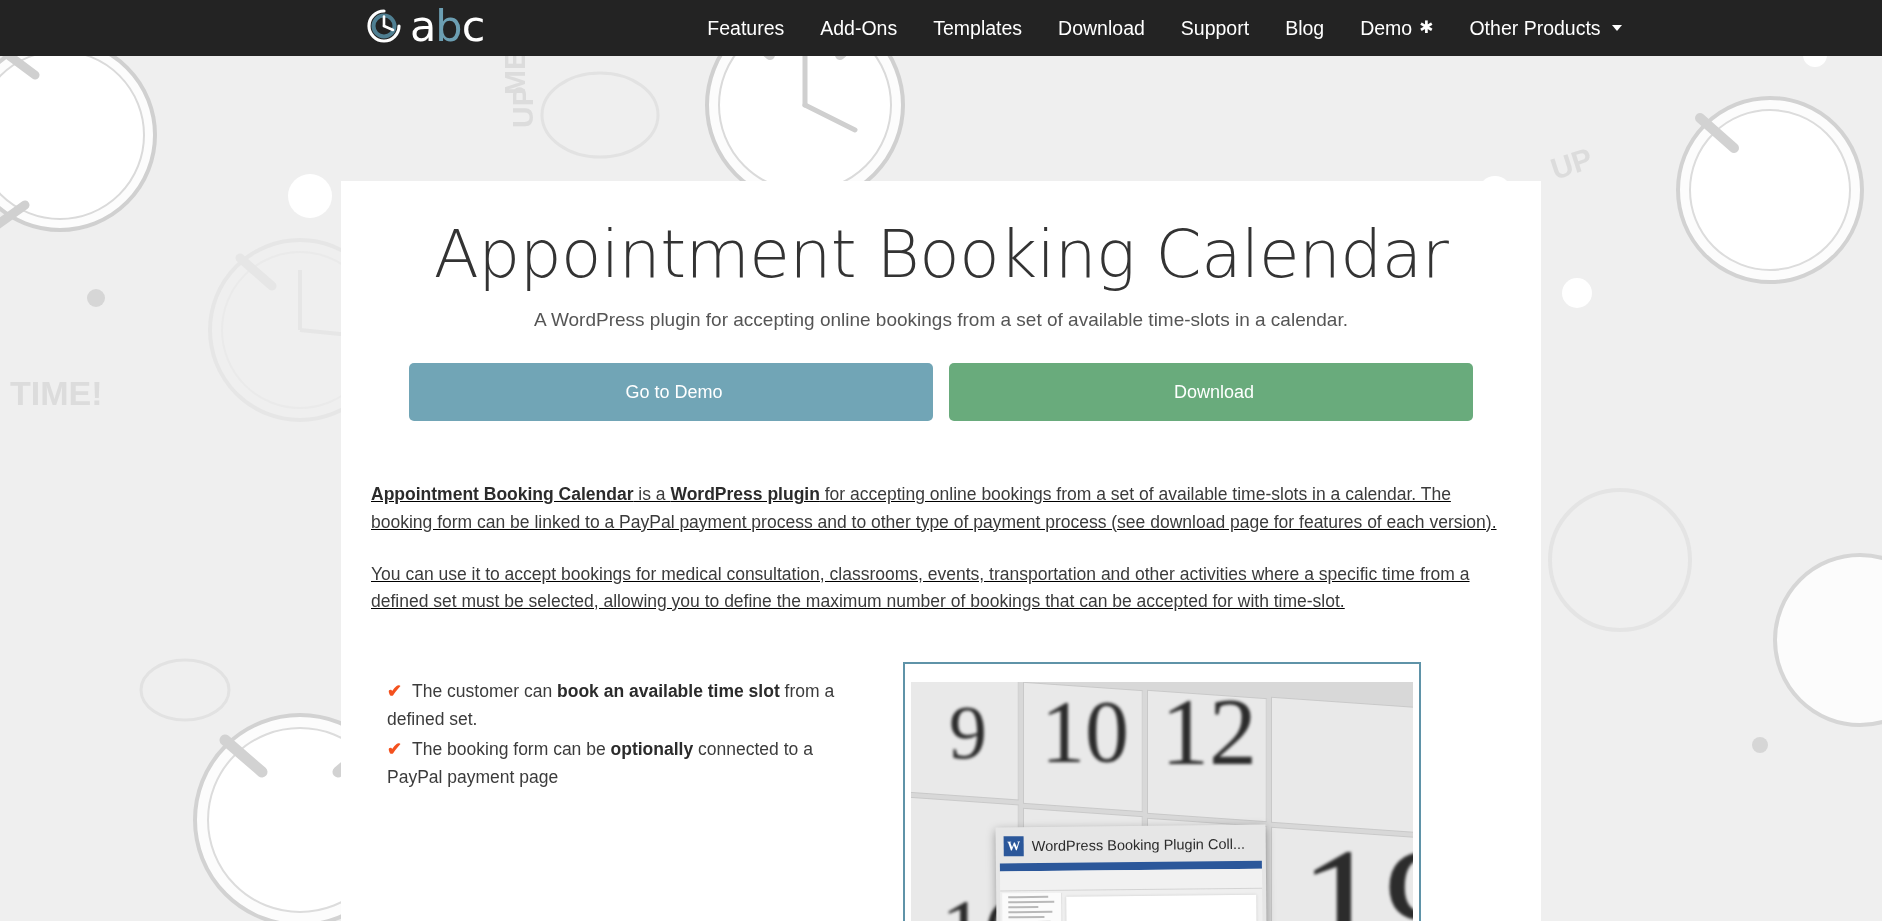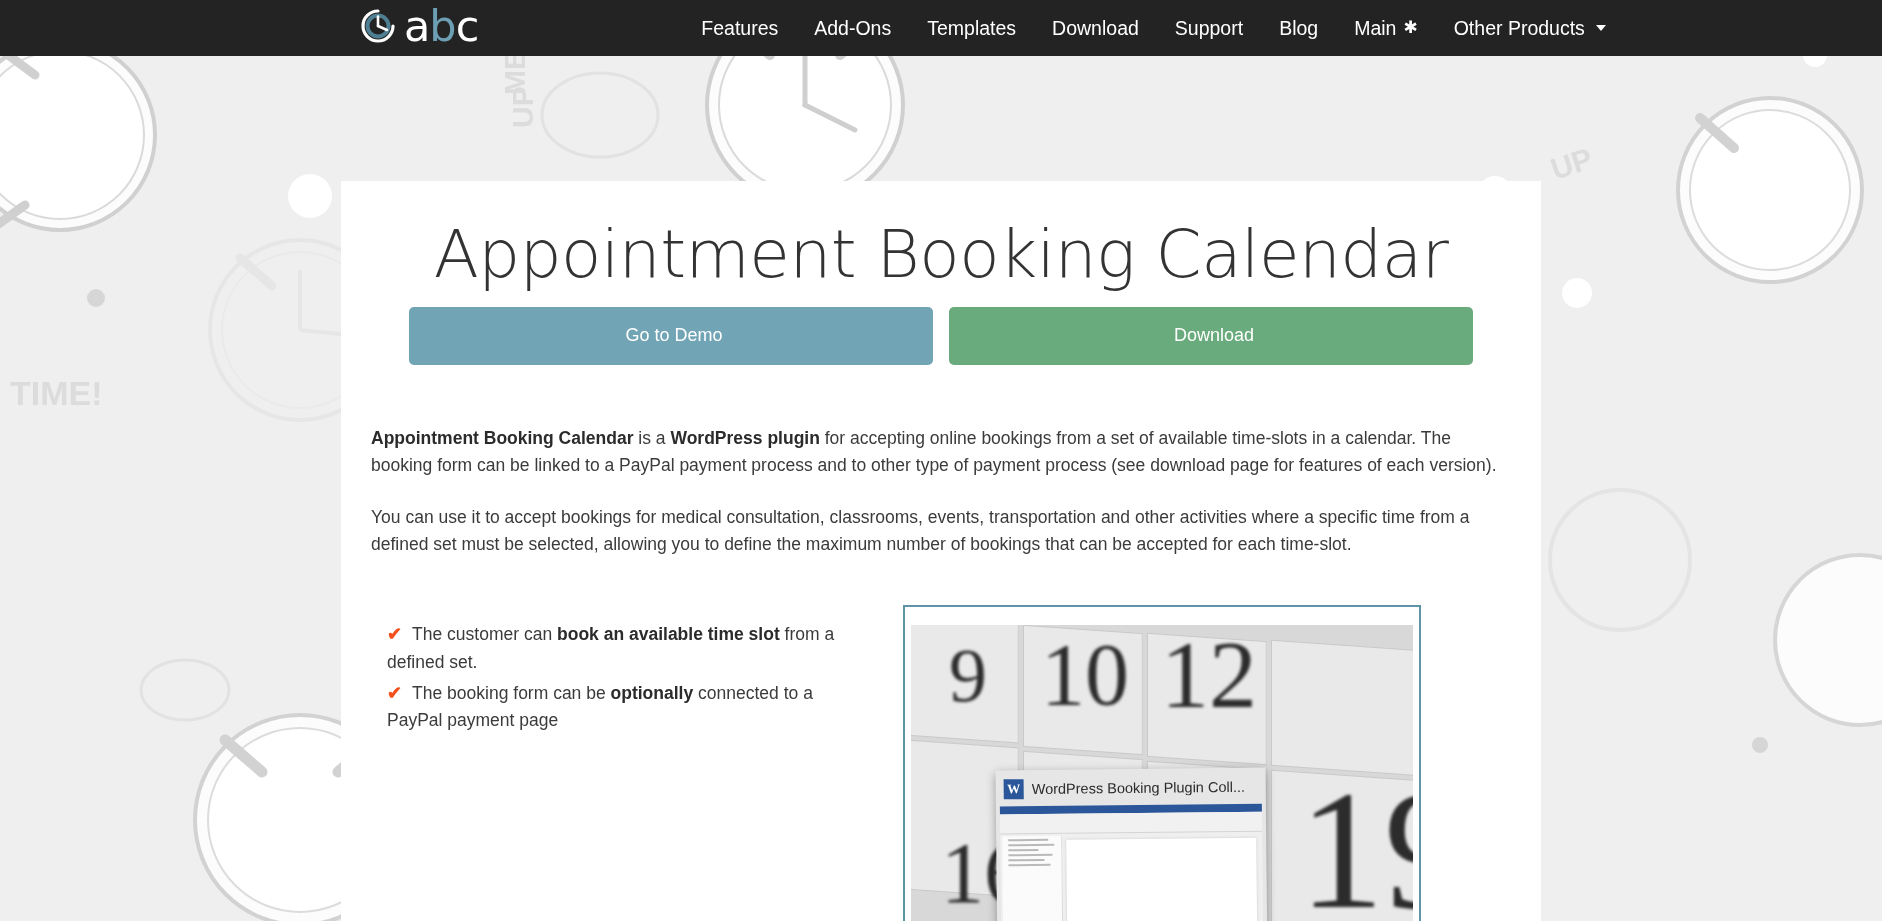"abc" #topbar { padding: 0 0 0 8px -> 0 0 0 14px }
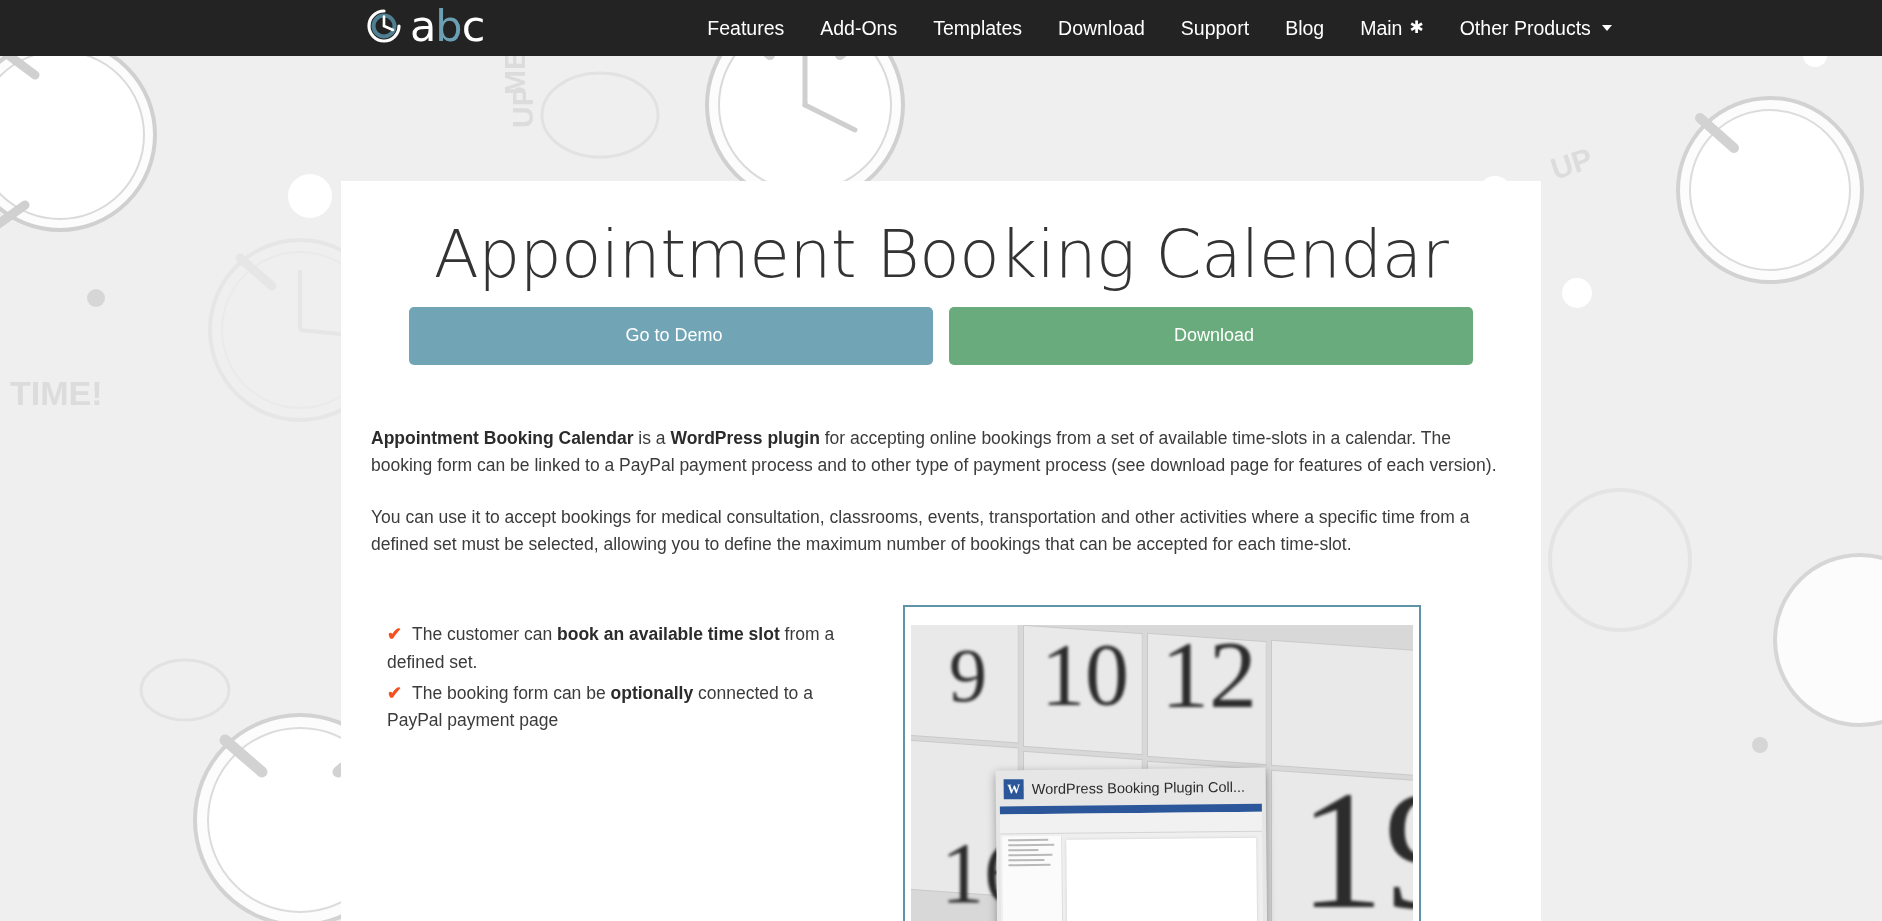"Main" span { text: Main -> Demo }
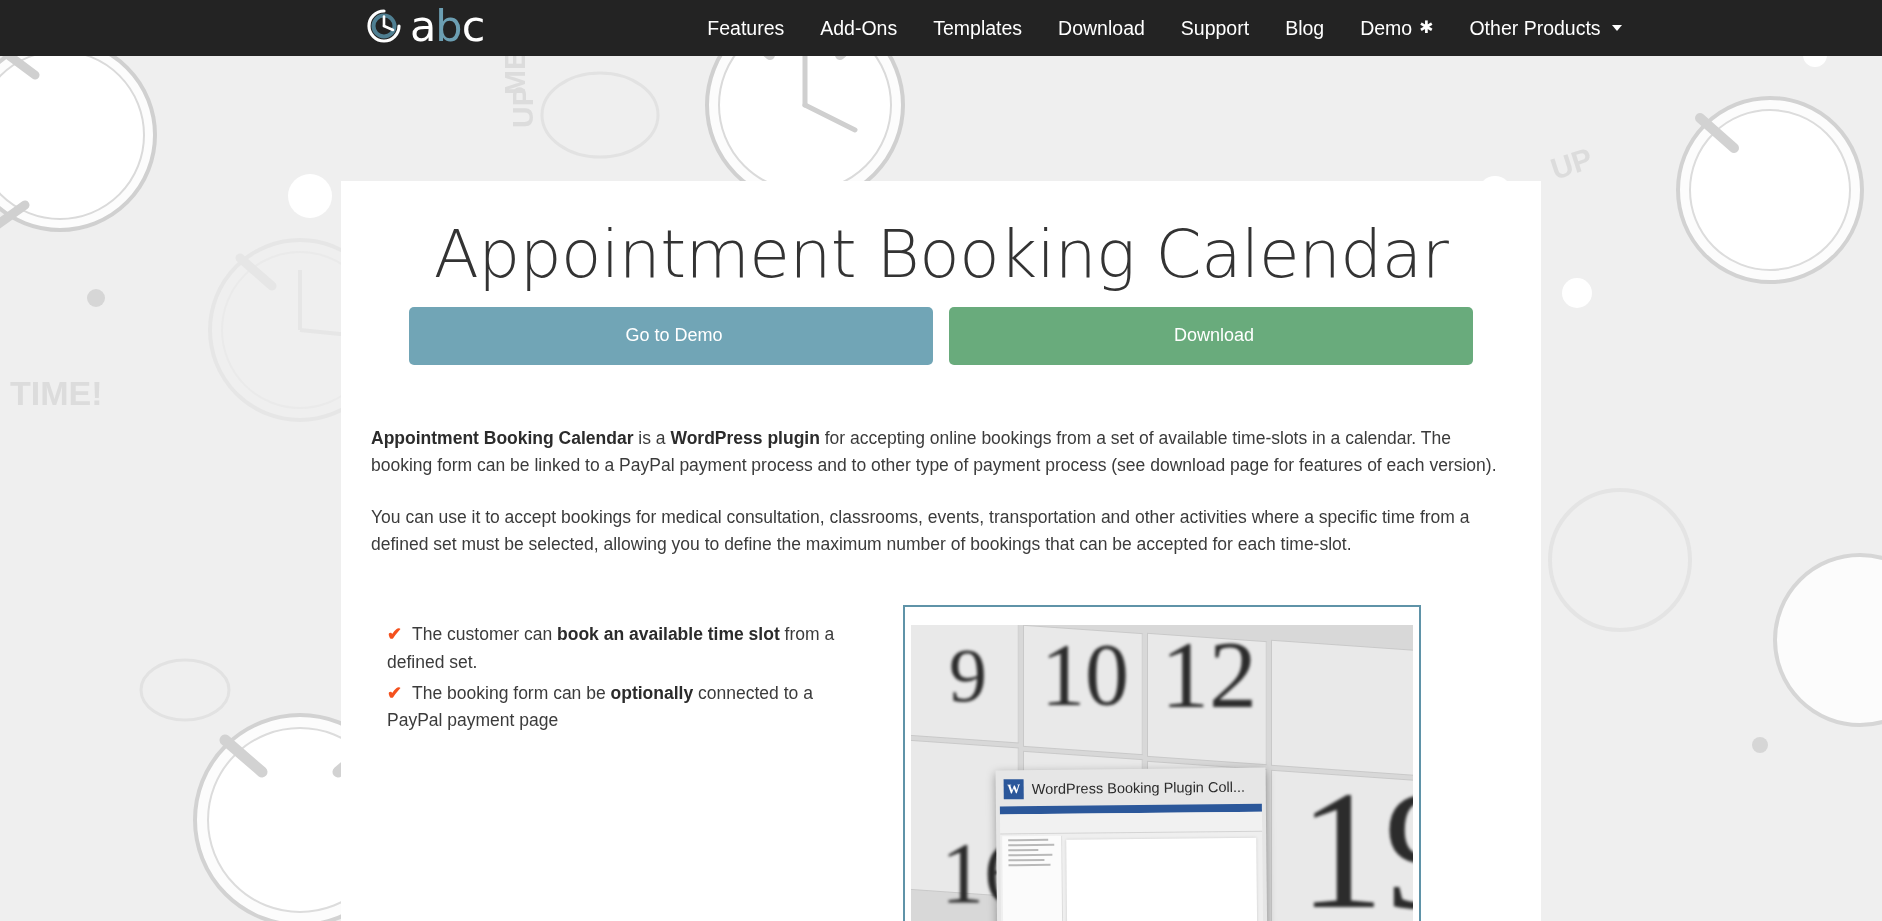"A WordPress plugin for accepting" p { html: none -> <p>A WordPress plugin for accepting online bookings from a set of available time-slots in a calendar.</p> }
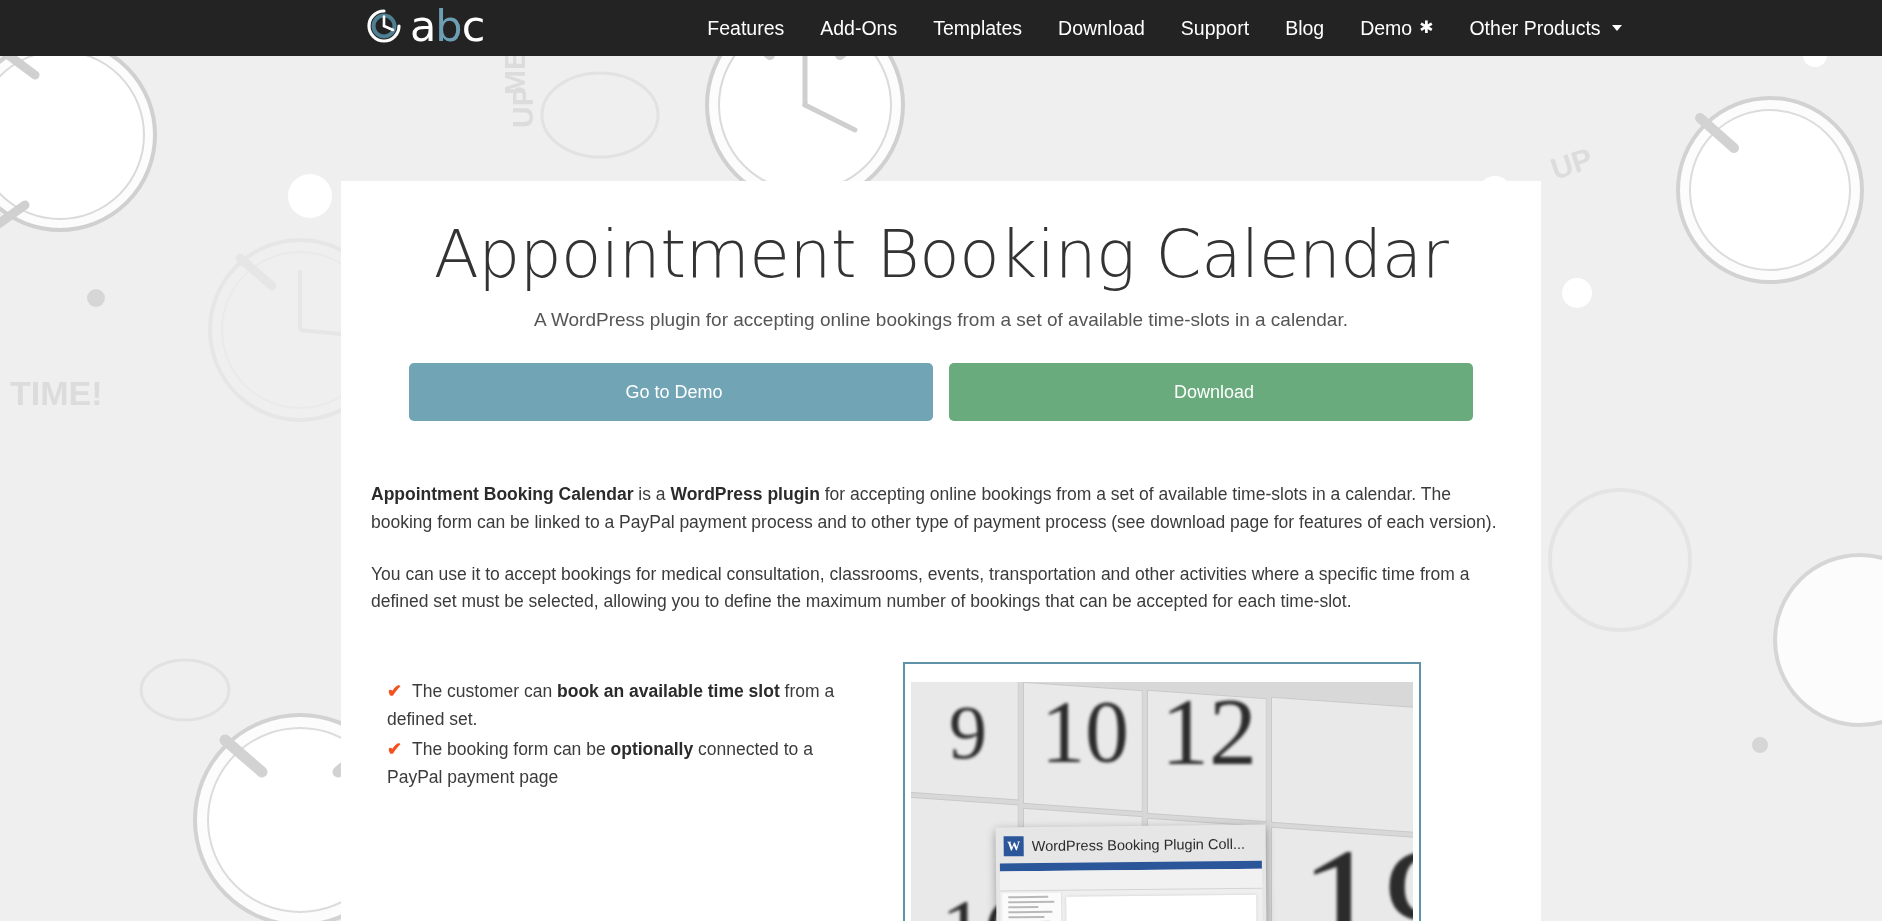"Appointment Booking Calendar is a" #body-copy { text-decoration: none -> underline }
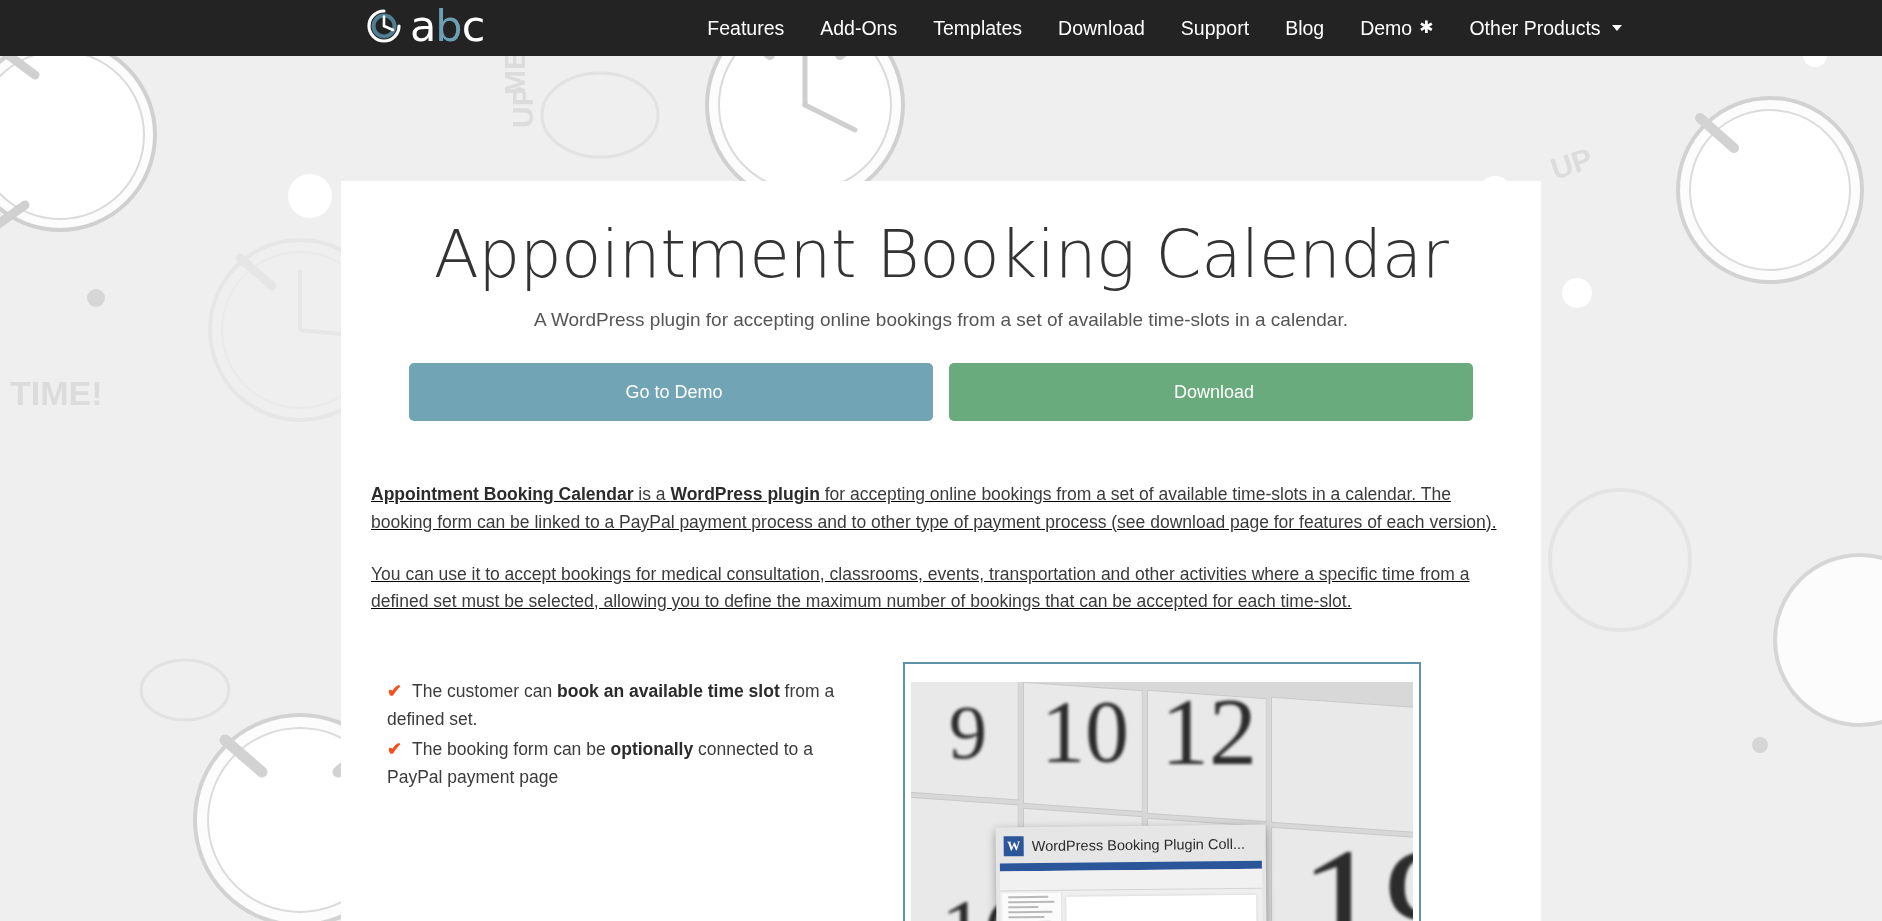"You can use it to" p { text: each -> with }
